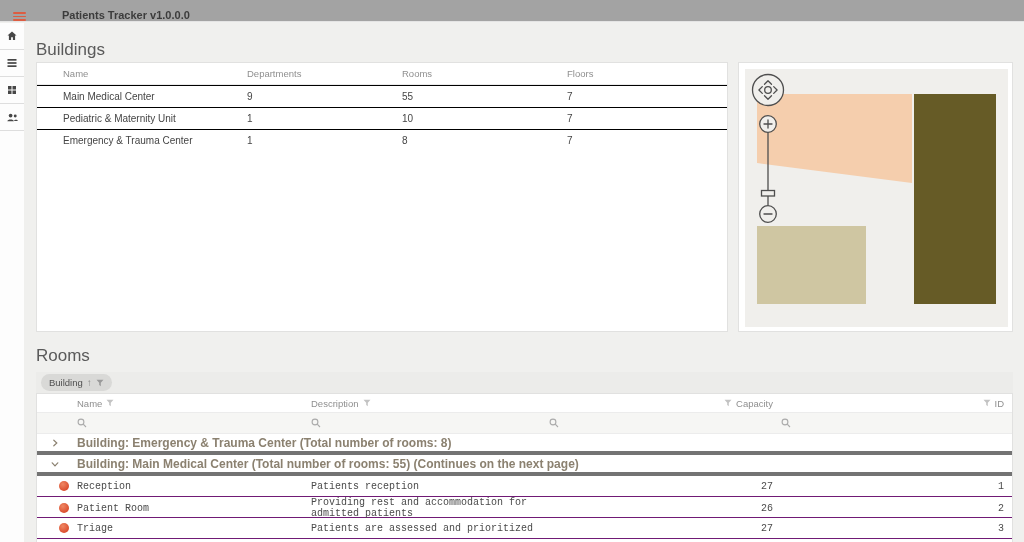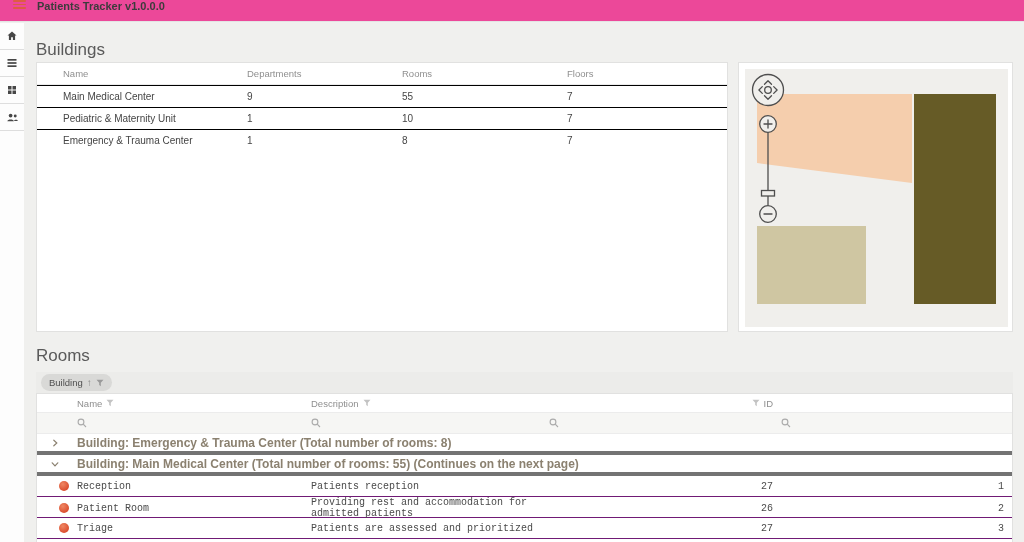"Patients Tracker v1.0.0.0" .topbar { align-items: flex-start -> flex-end; background: #ec4899 -> #a3a3a3; gap: none -> 25px }
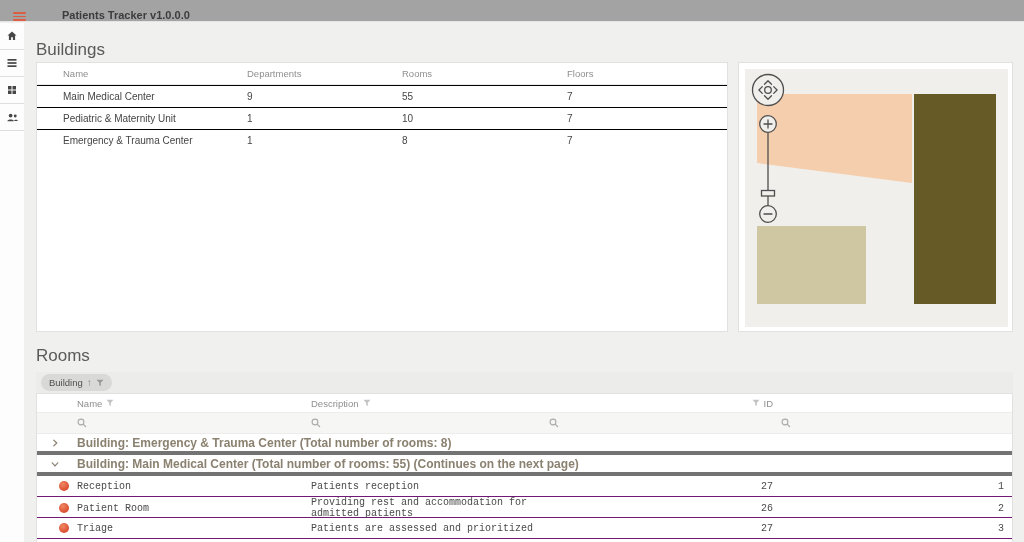"Capacity" div.hcell { html: none -> <div> <svg> <path></path> </svg> <span>Capacity</span> </div> }
